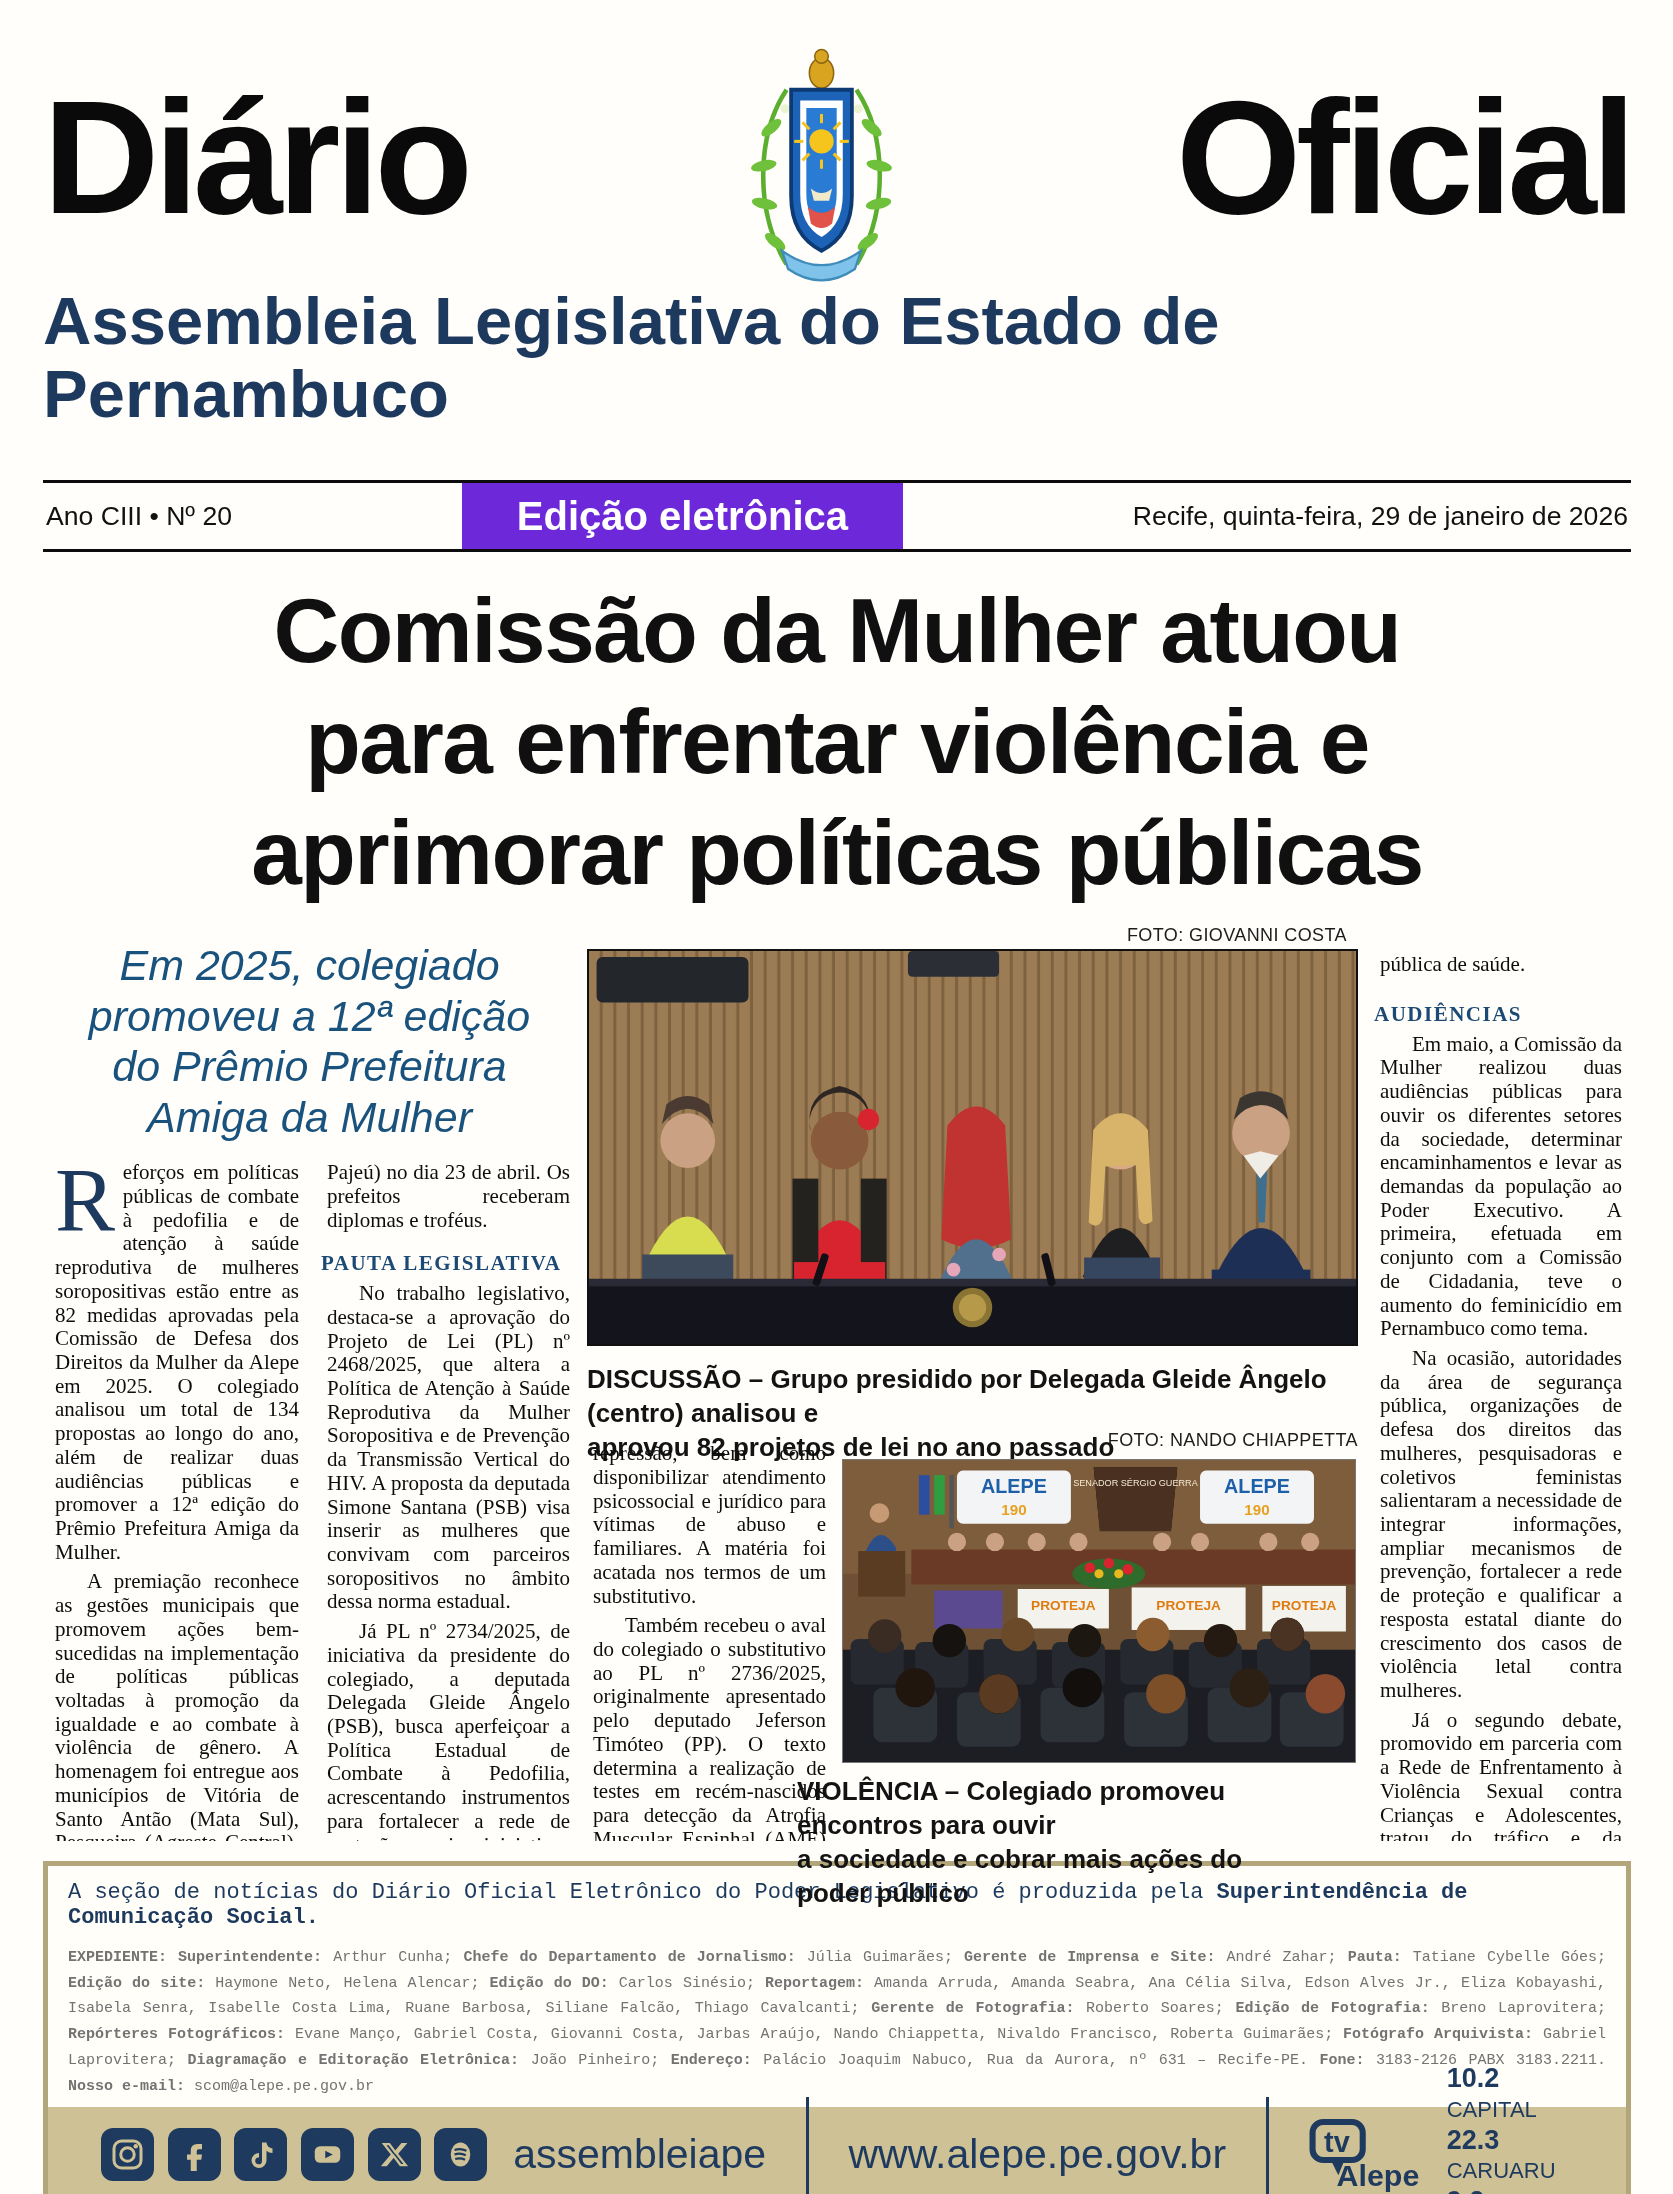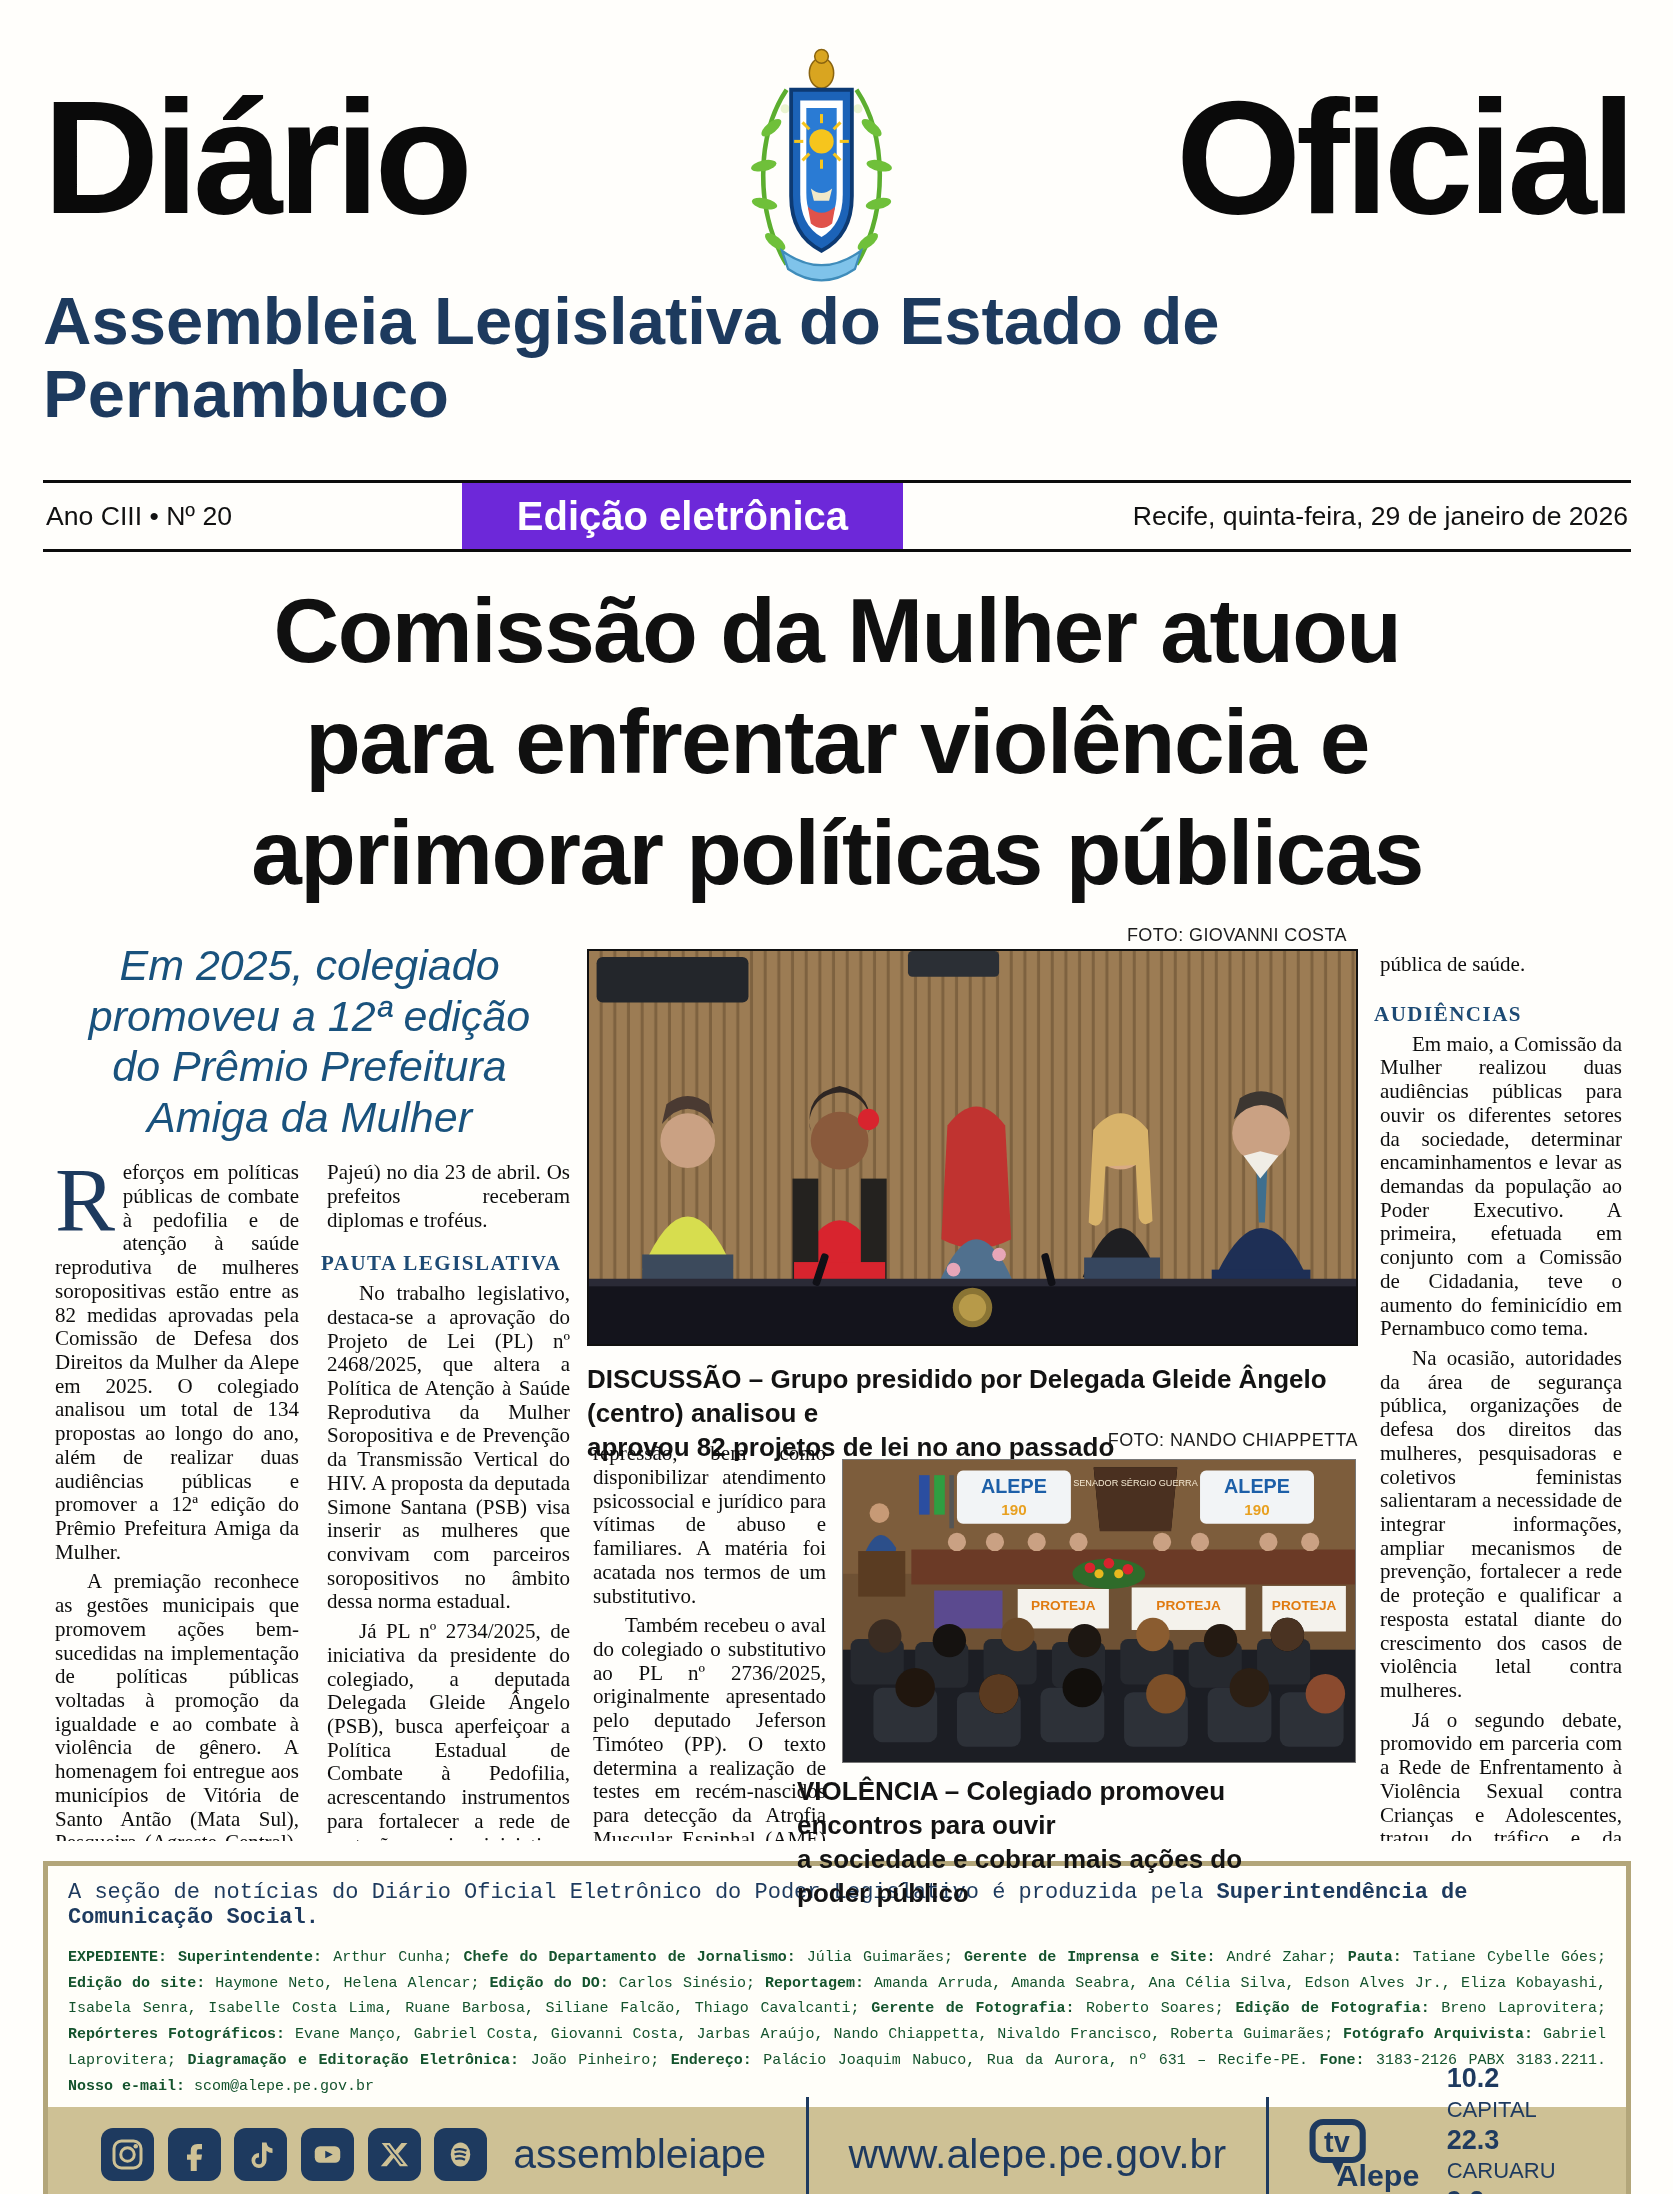"EXPEDIENTE: Superintendente: Arthur" .exp-body { color: #14532d -> #737373 }
